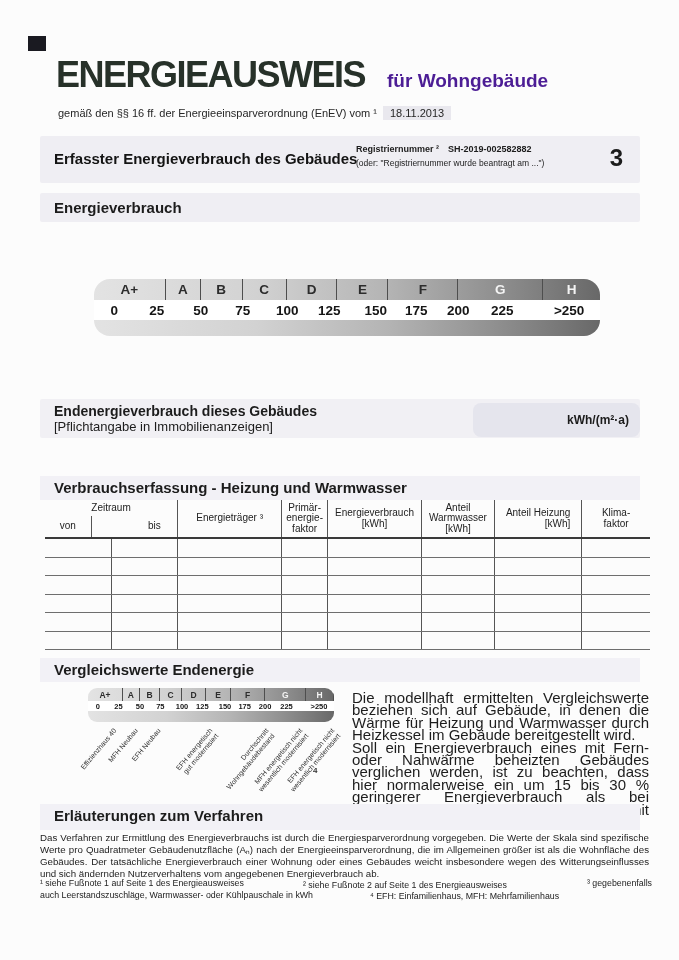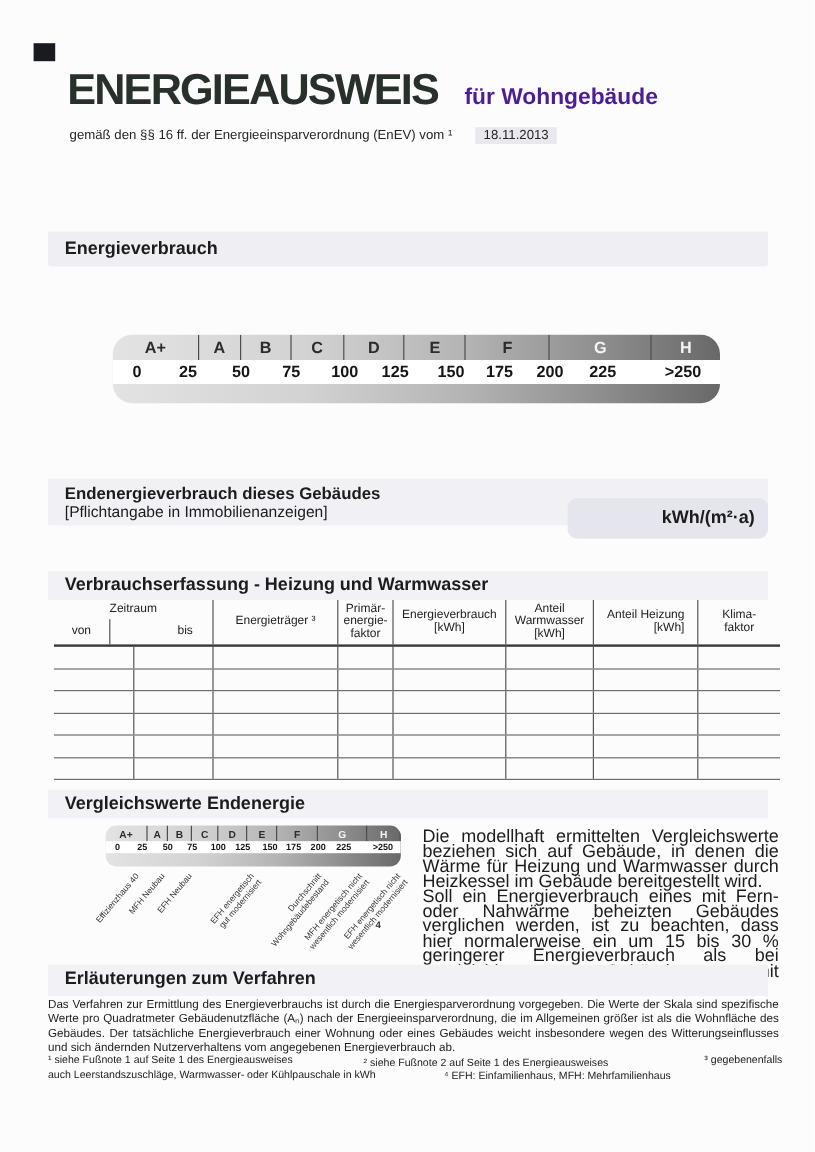"18.11.2013" .date-box { margin-left: 19px -> 6px }
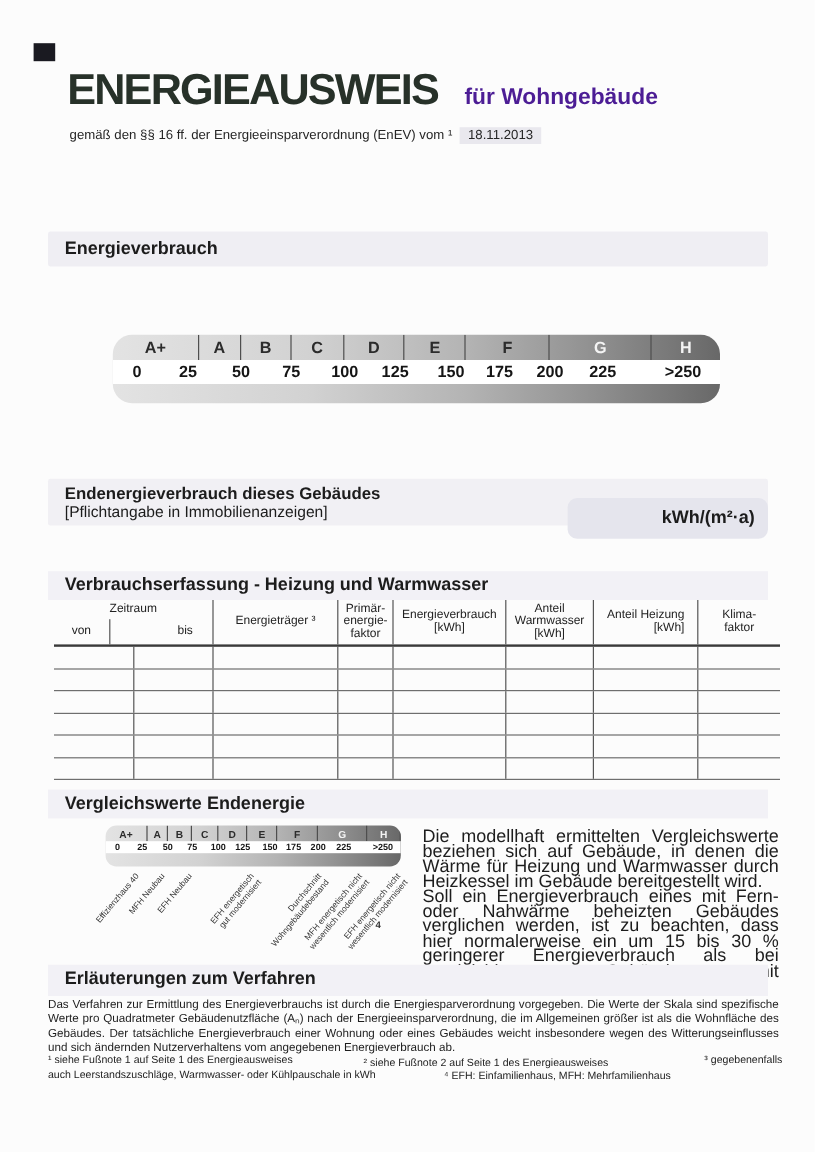"Erfasster Energieverbrauch des Gebäudes" div.band { html: none -> <div> <div>Erfasster Energieverbrauch des Gebäudes</div> <div> <div> <span>Registriernummer ²</span><span>SH-2019-002582882</span> </div> <div>(oder: "Registriernummer wurde beantragt am ...")</div> </div> <div>3</div> </div> }
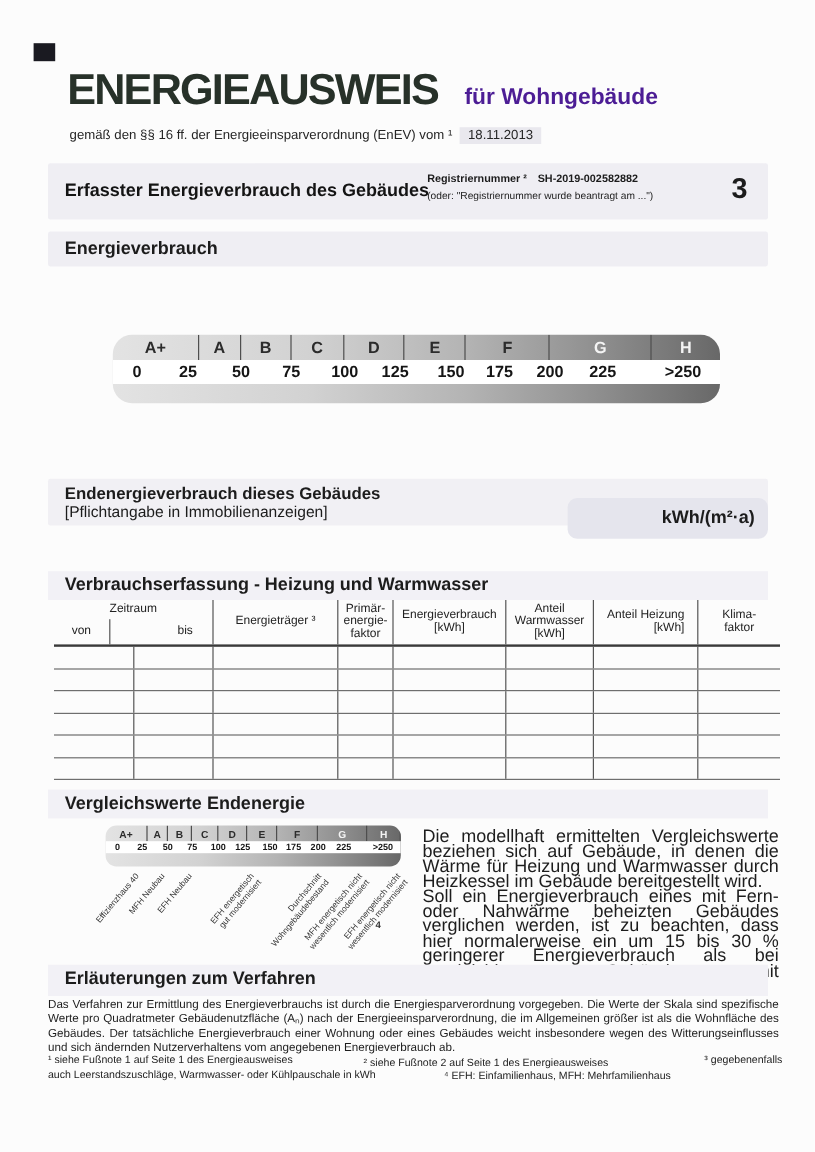"kWh/(m²·a)" .unit-box { font-size: 15px -> 12px; top: 16px -> 4px }
